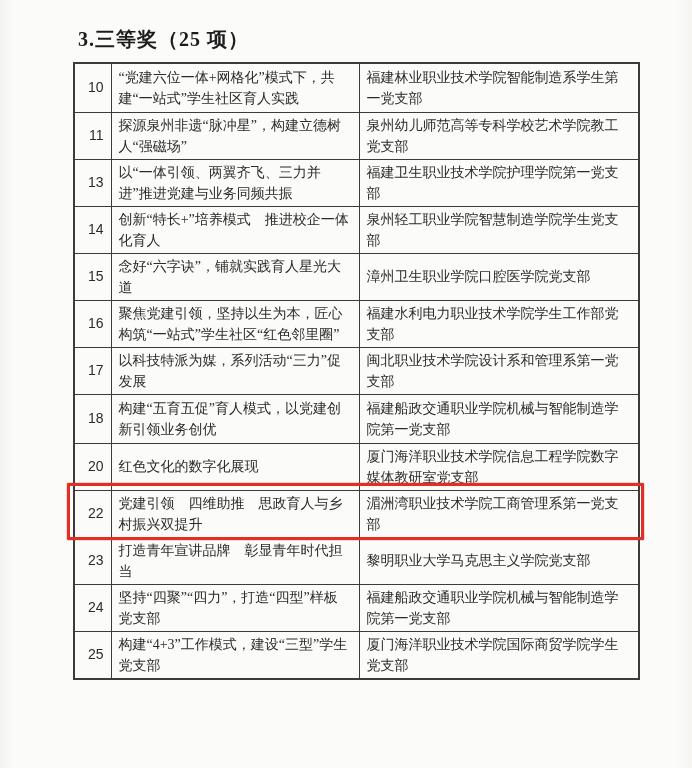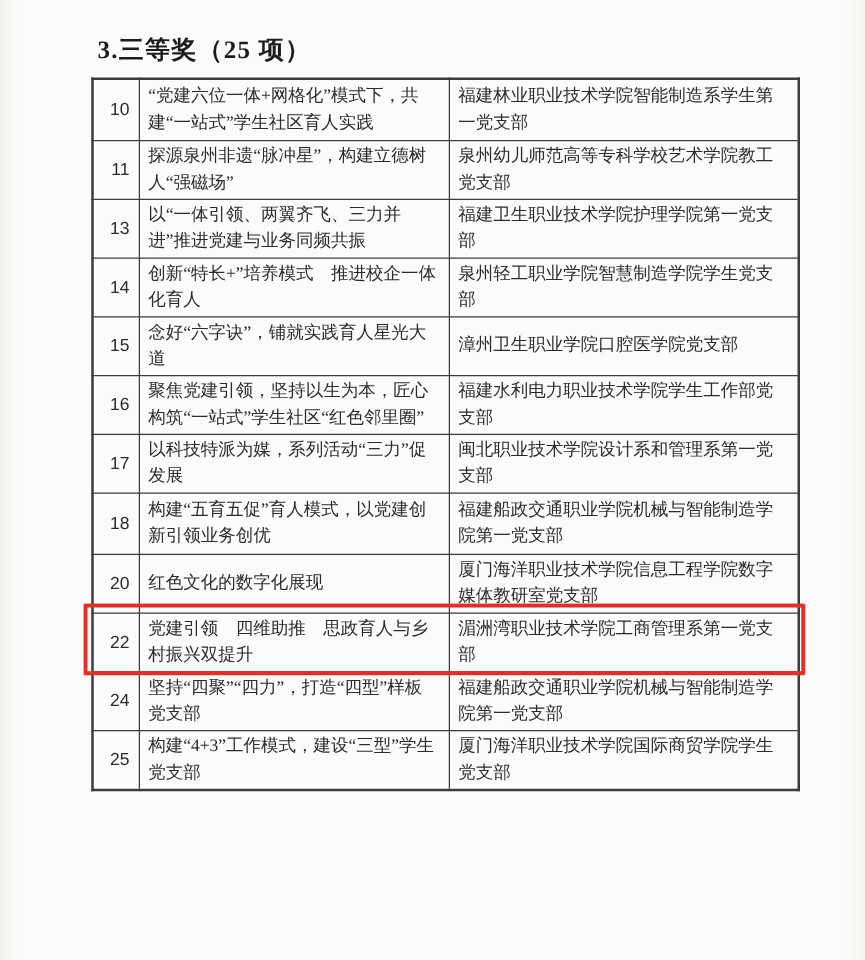"23" tr { html: none -> <tr> <td>23</td> <td>打造青年宣讲品牌 彰显青年时代担当</td> <td>黎明职业大学马克思主义学院党支部</td> </tr> }
